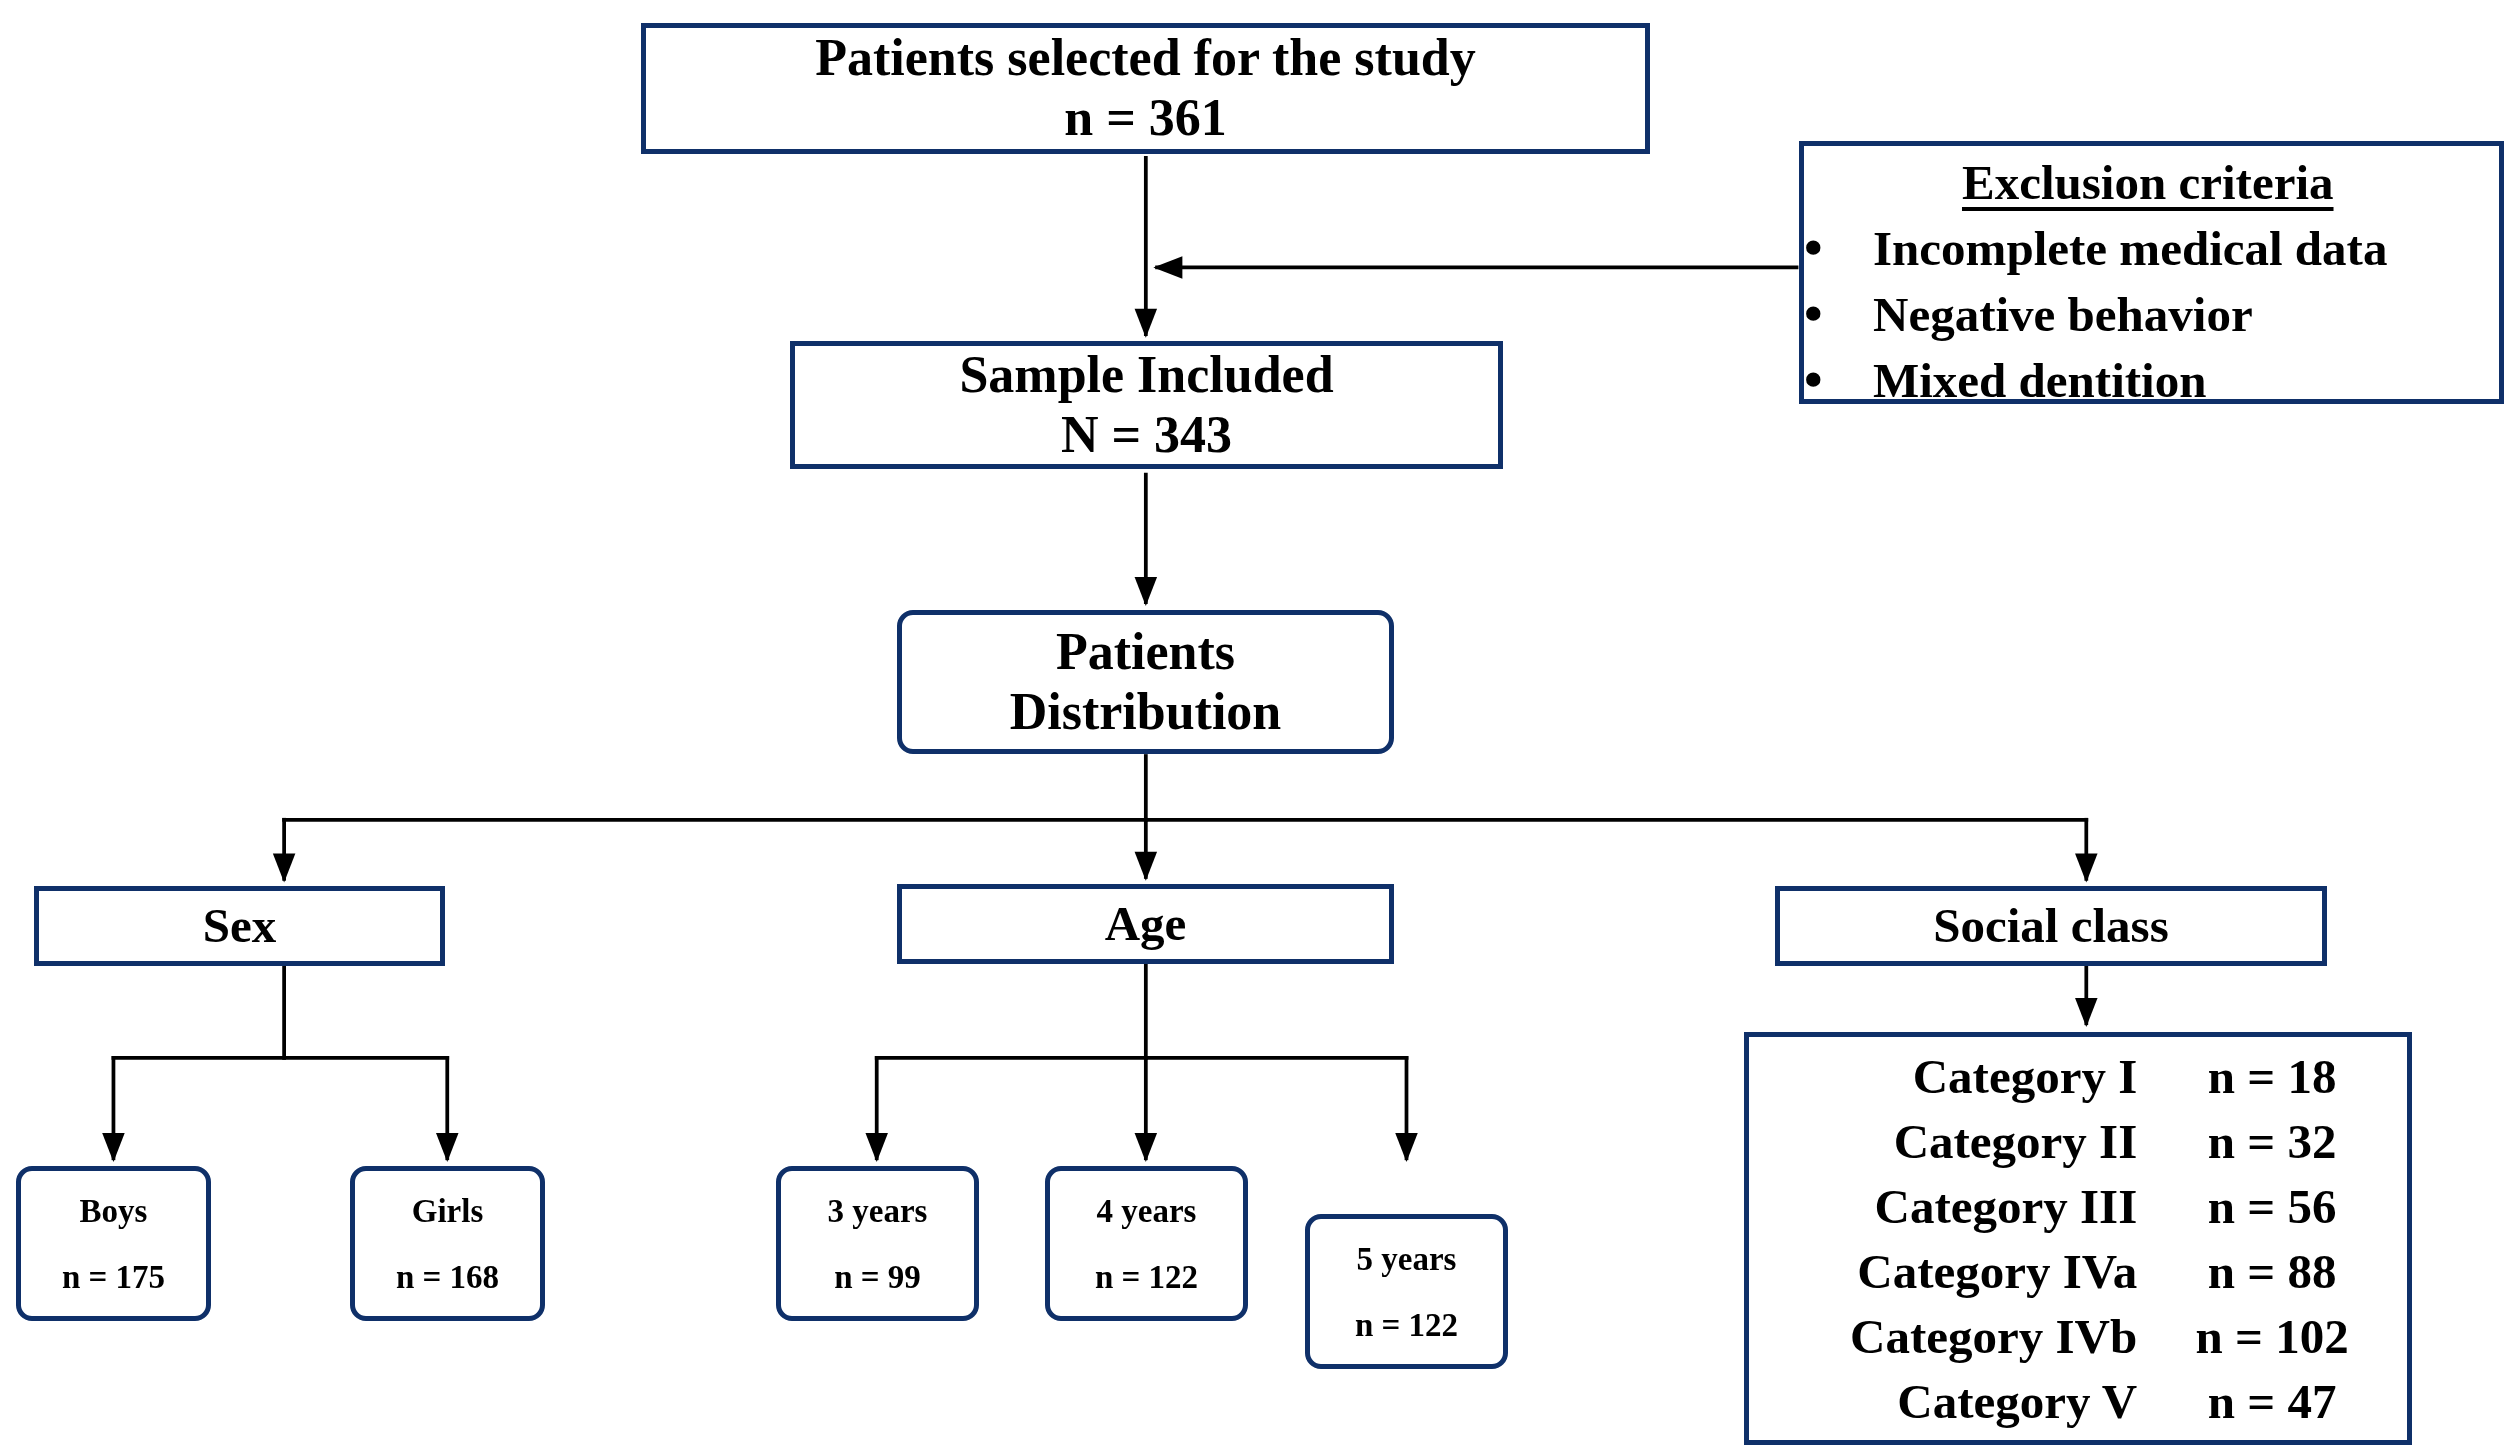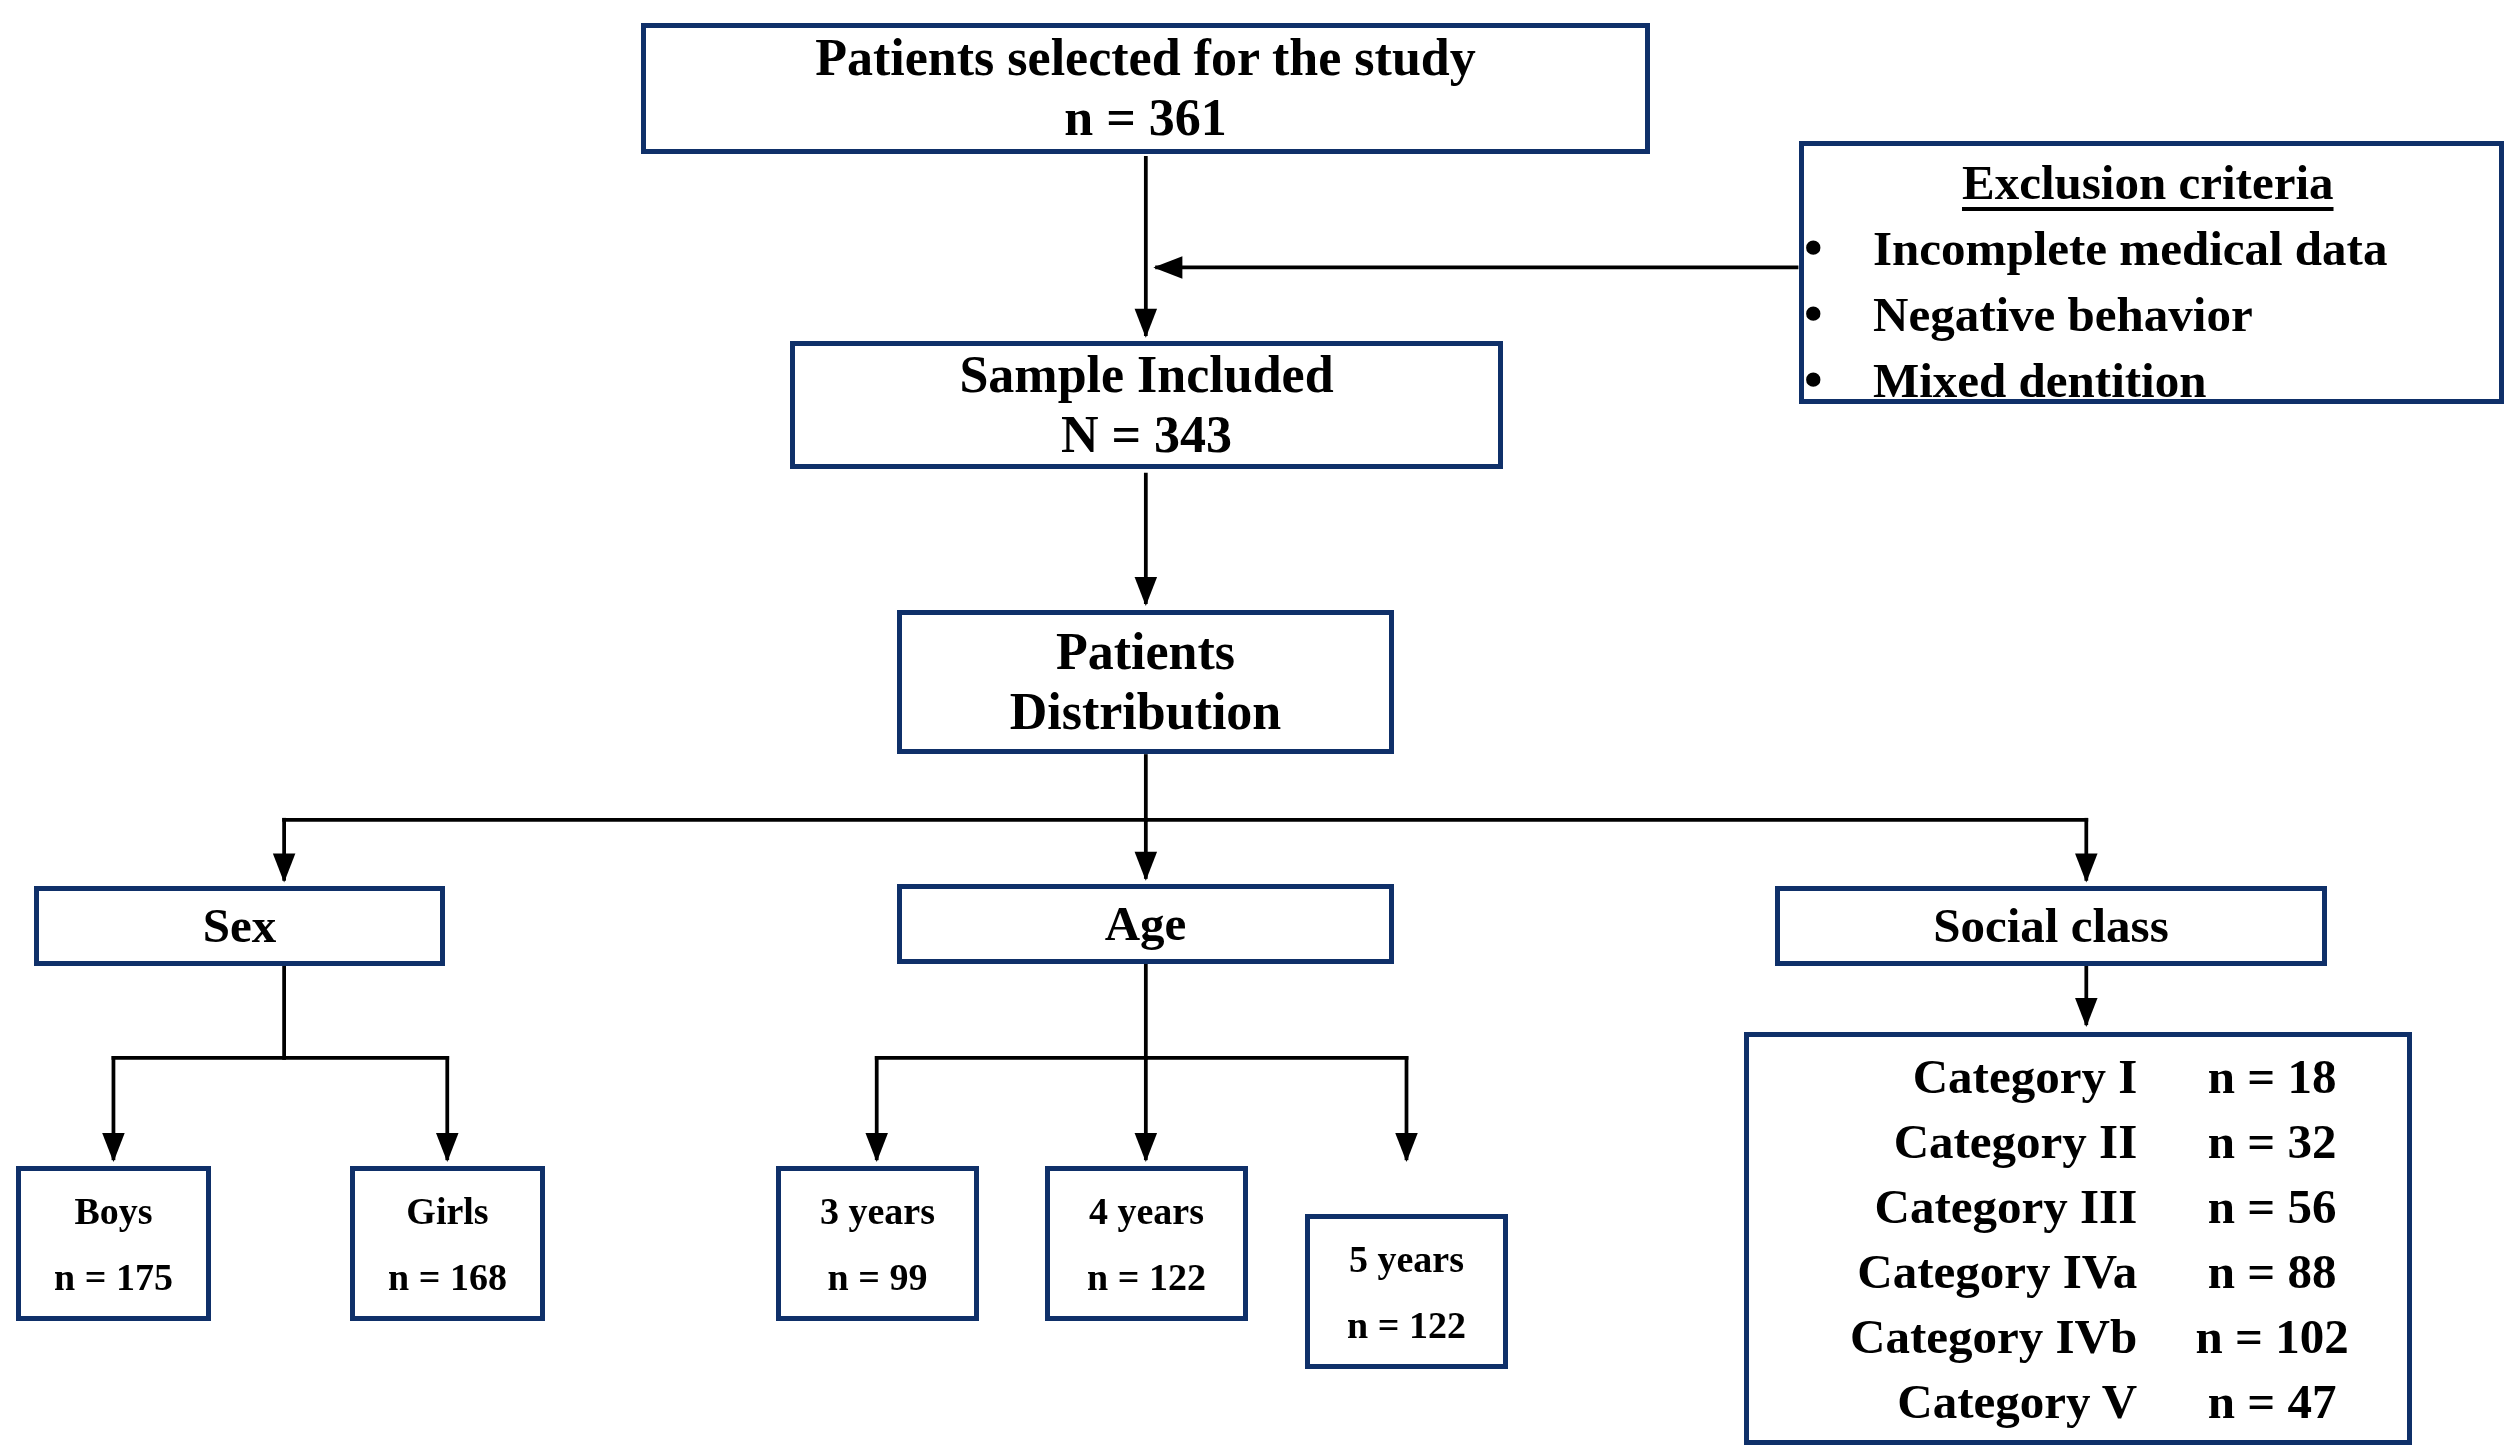"Patients" div.box { border-radius: none -> 16px }
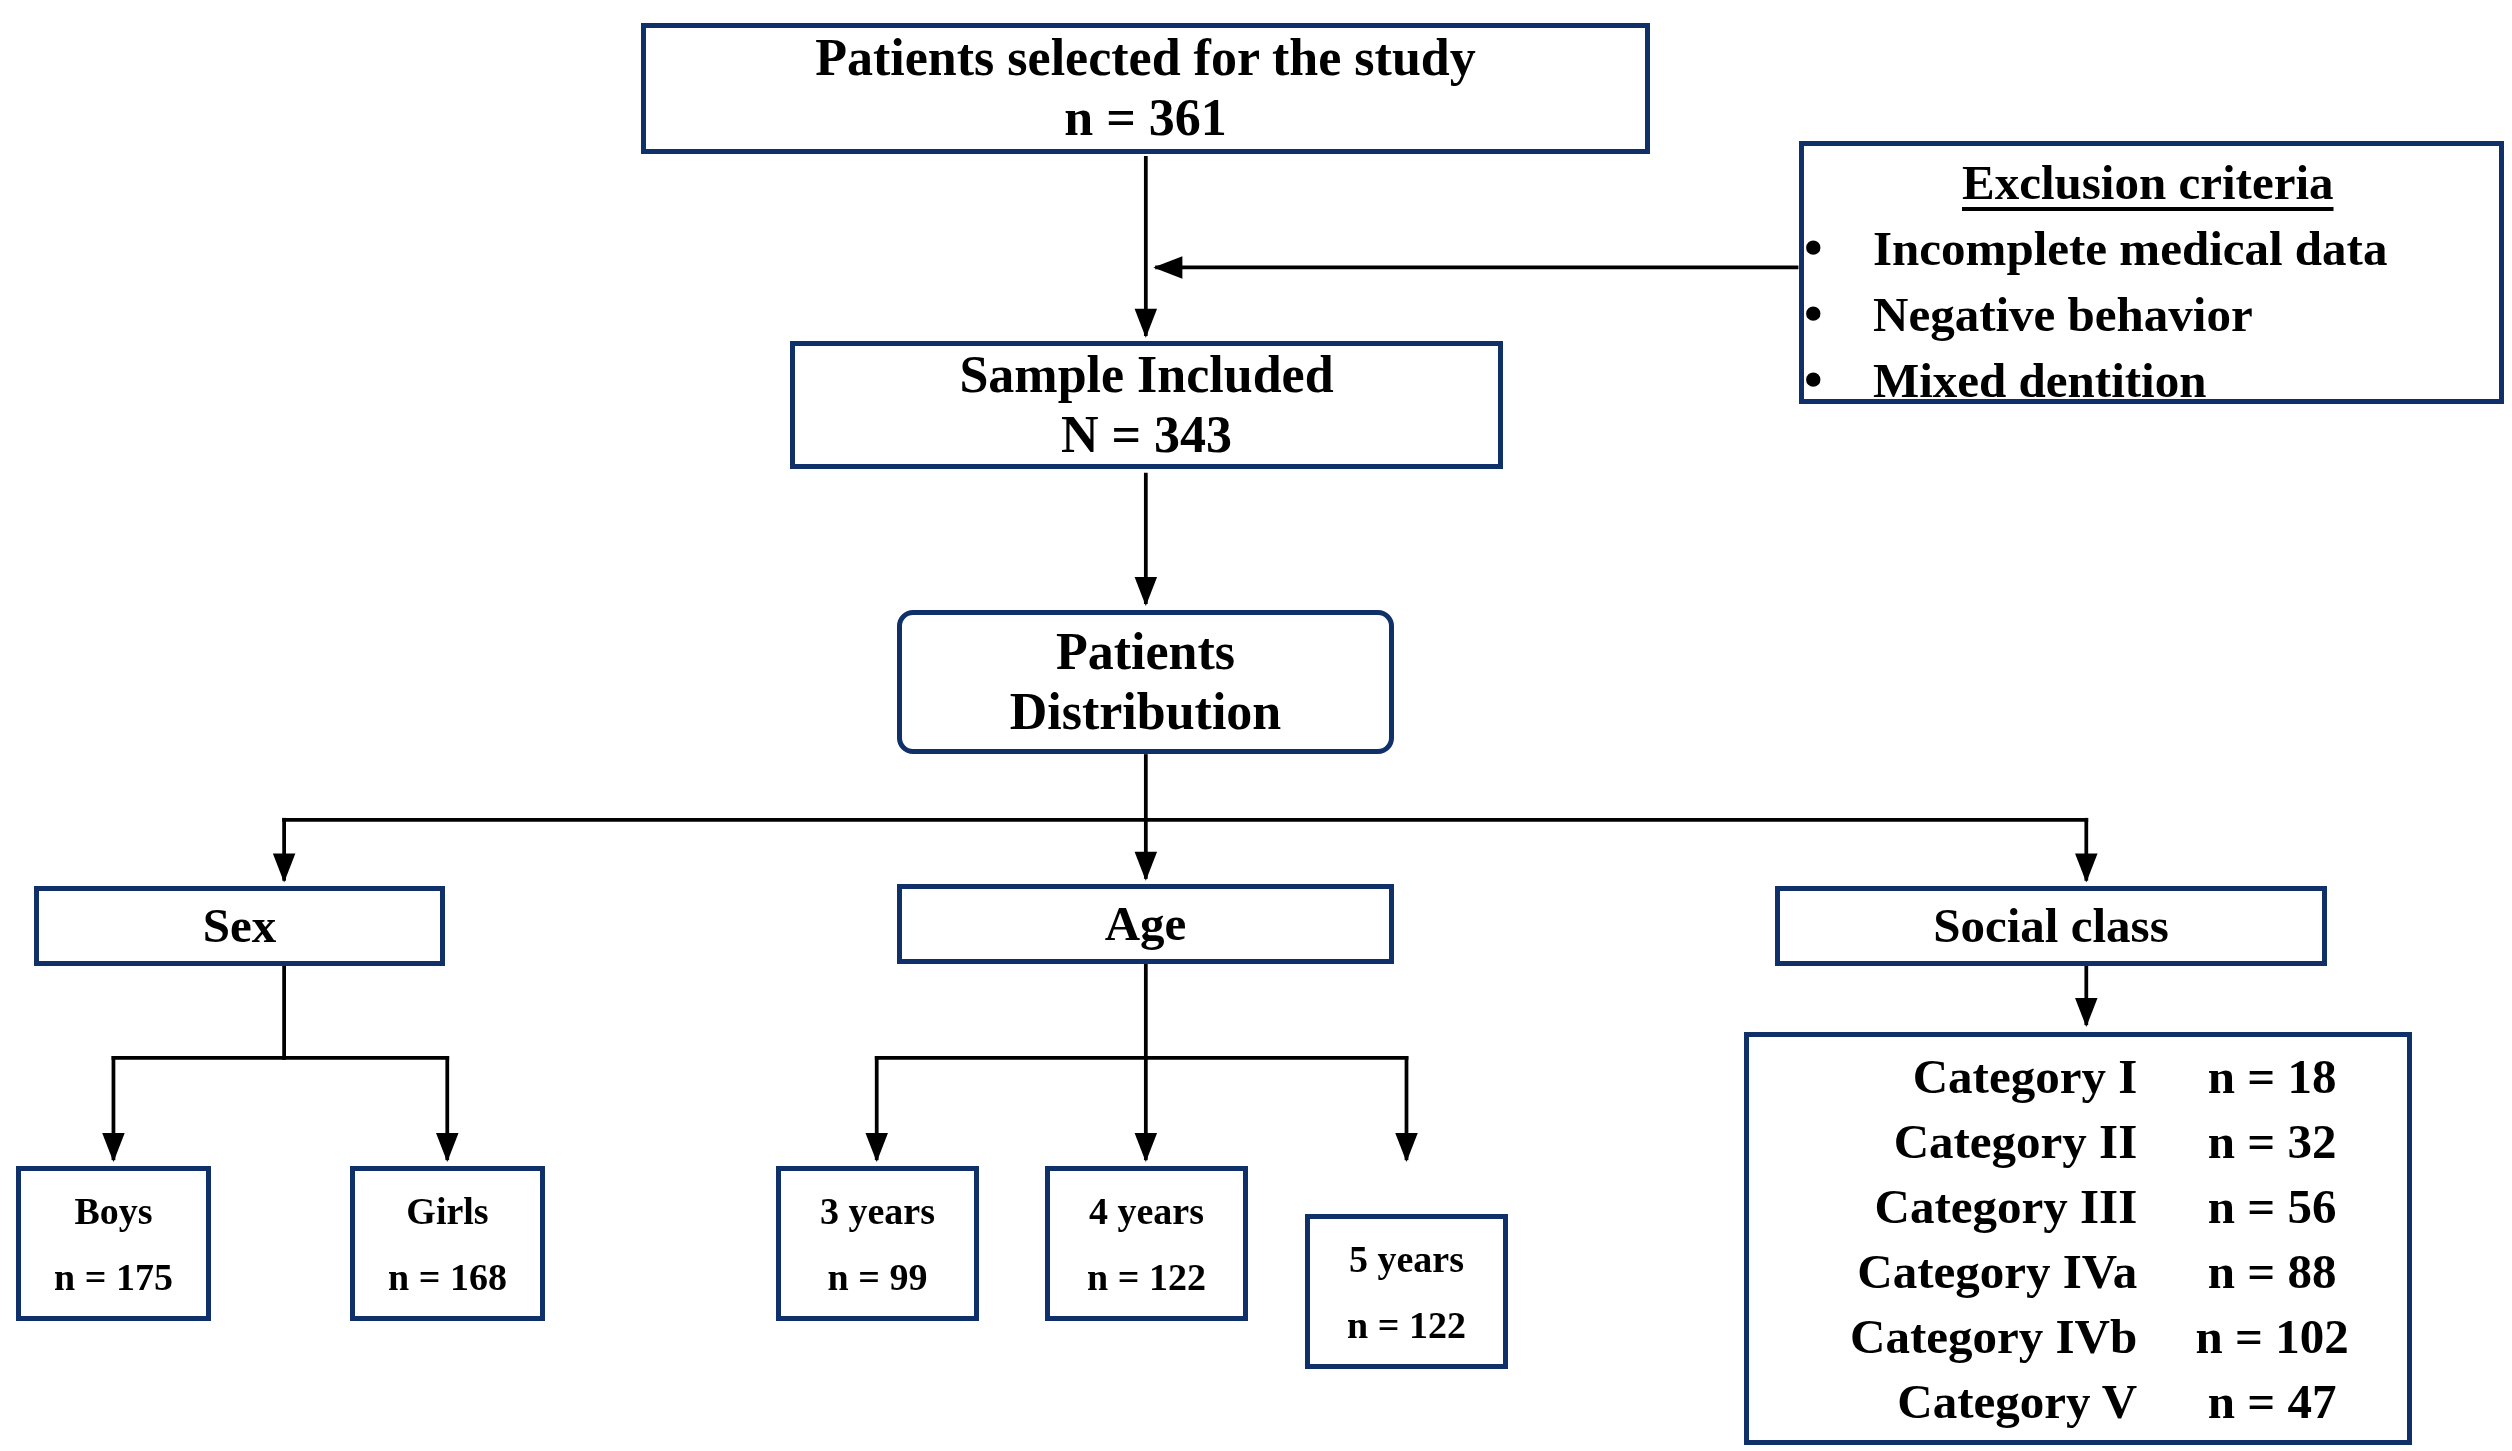"Boys" .leaf { border-radius: none -> 16px; font-size: 38px -> 33px }
